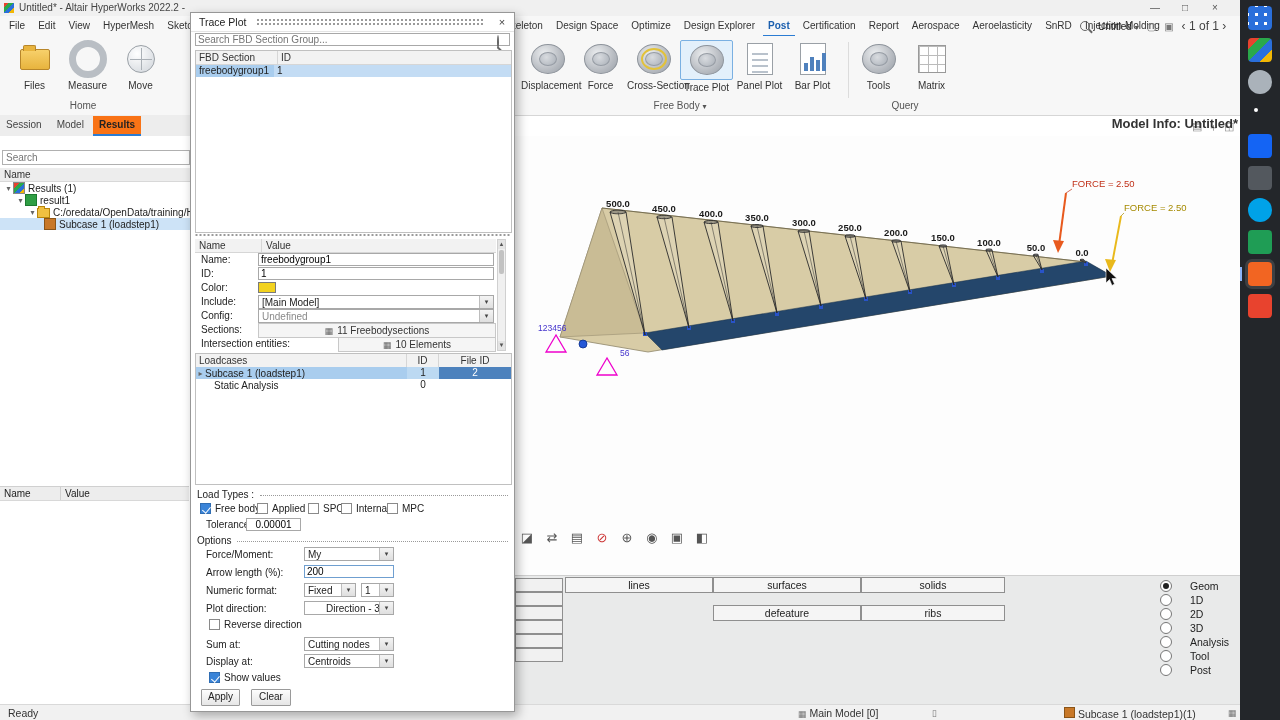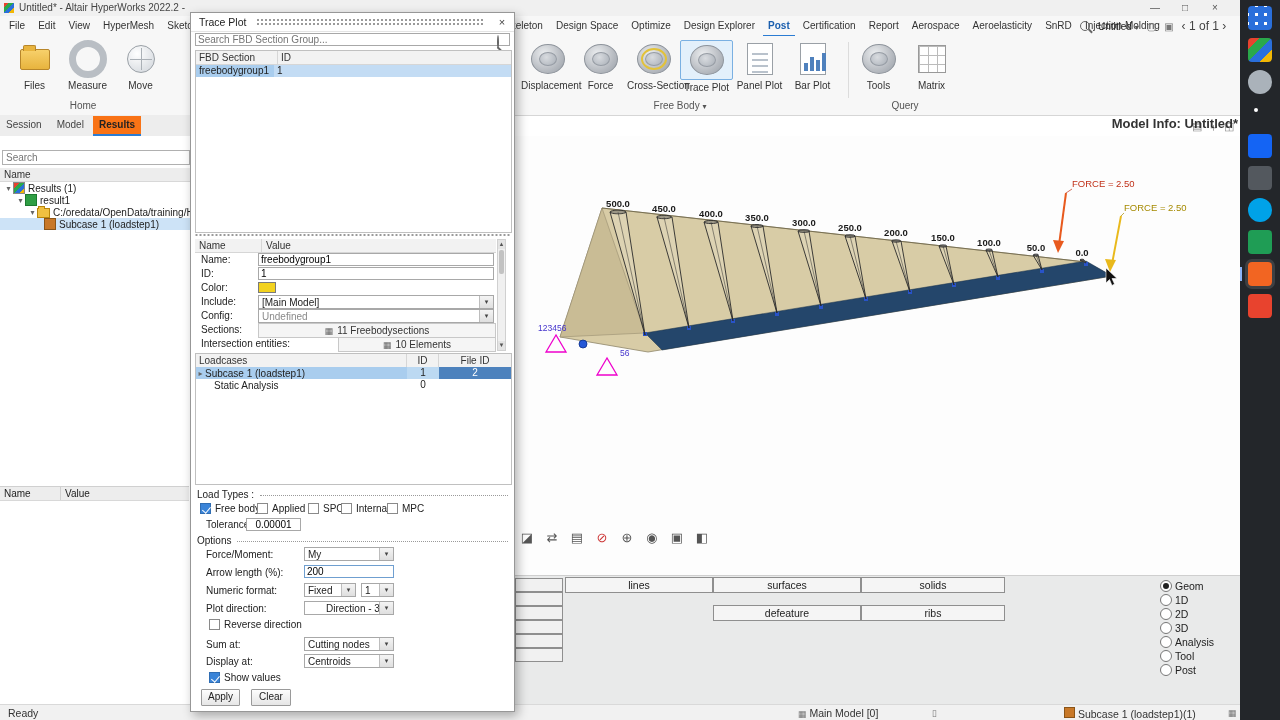"Geom" .radiorow { gap: 3px -> 18px }
